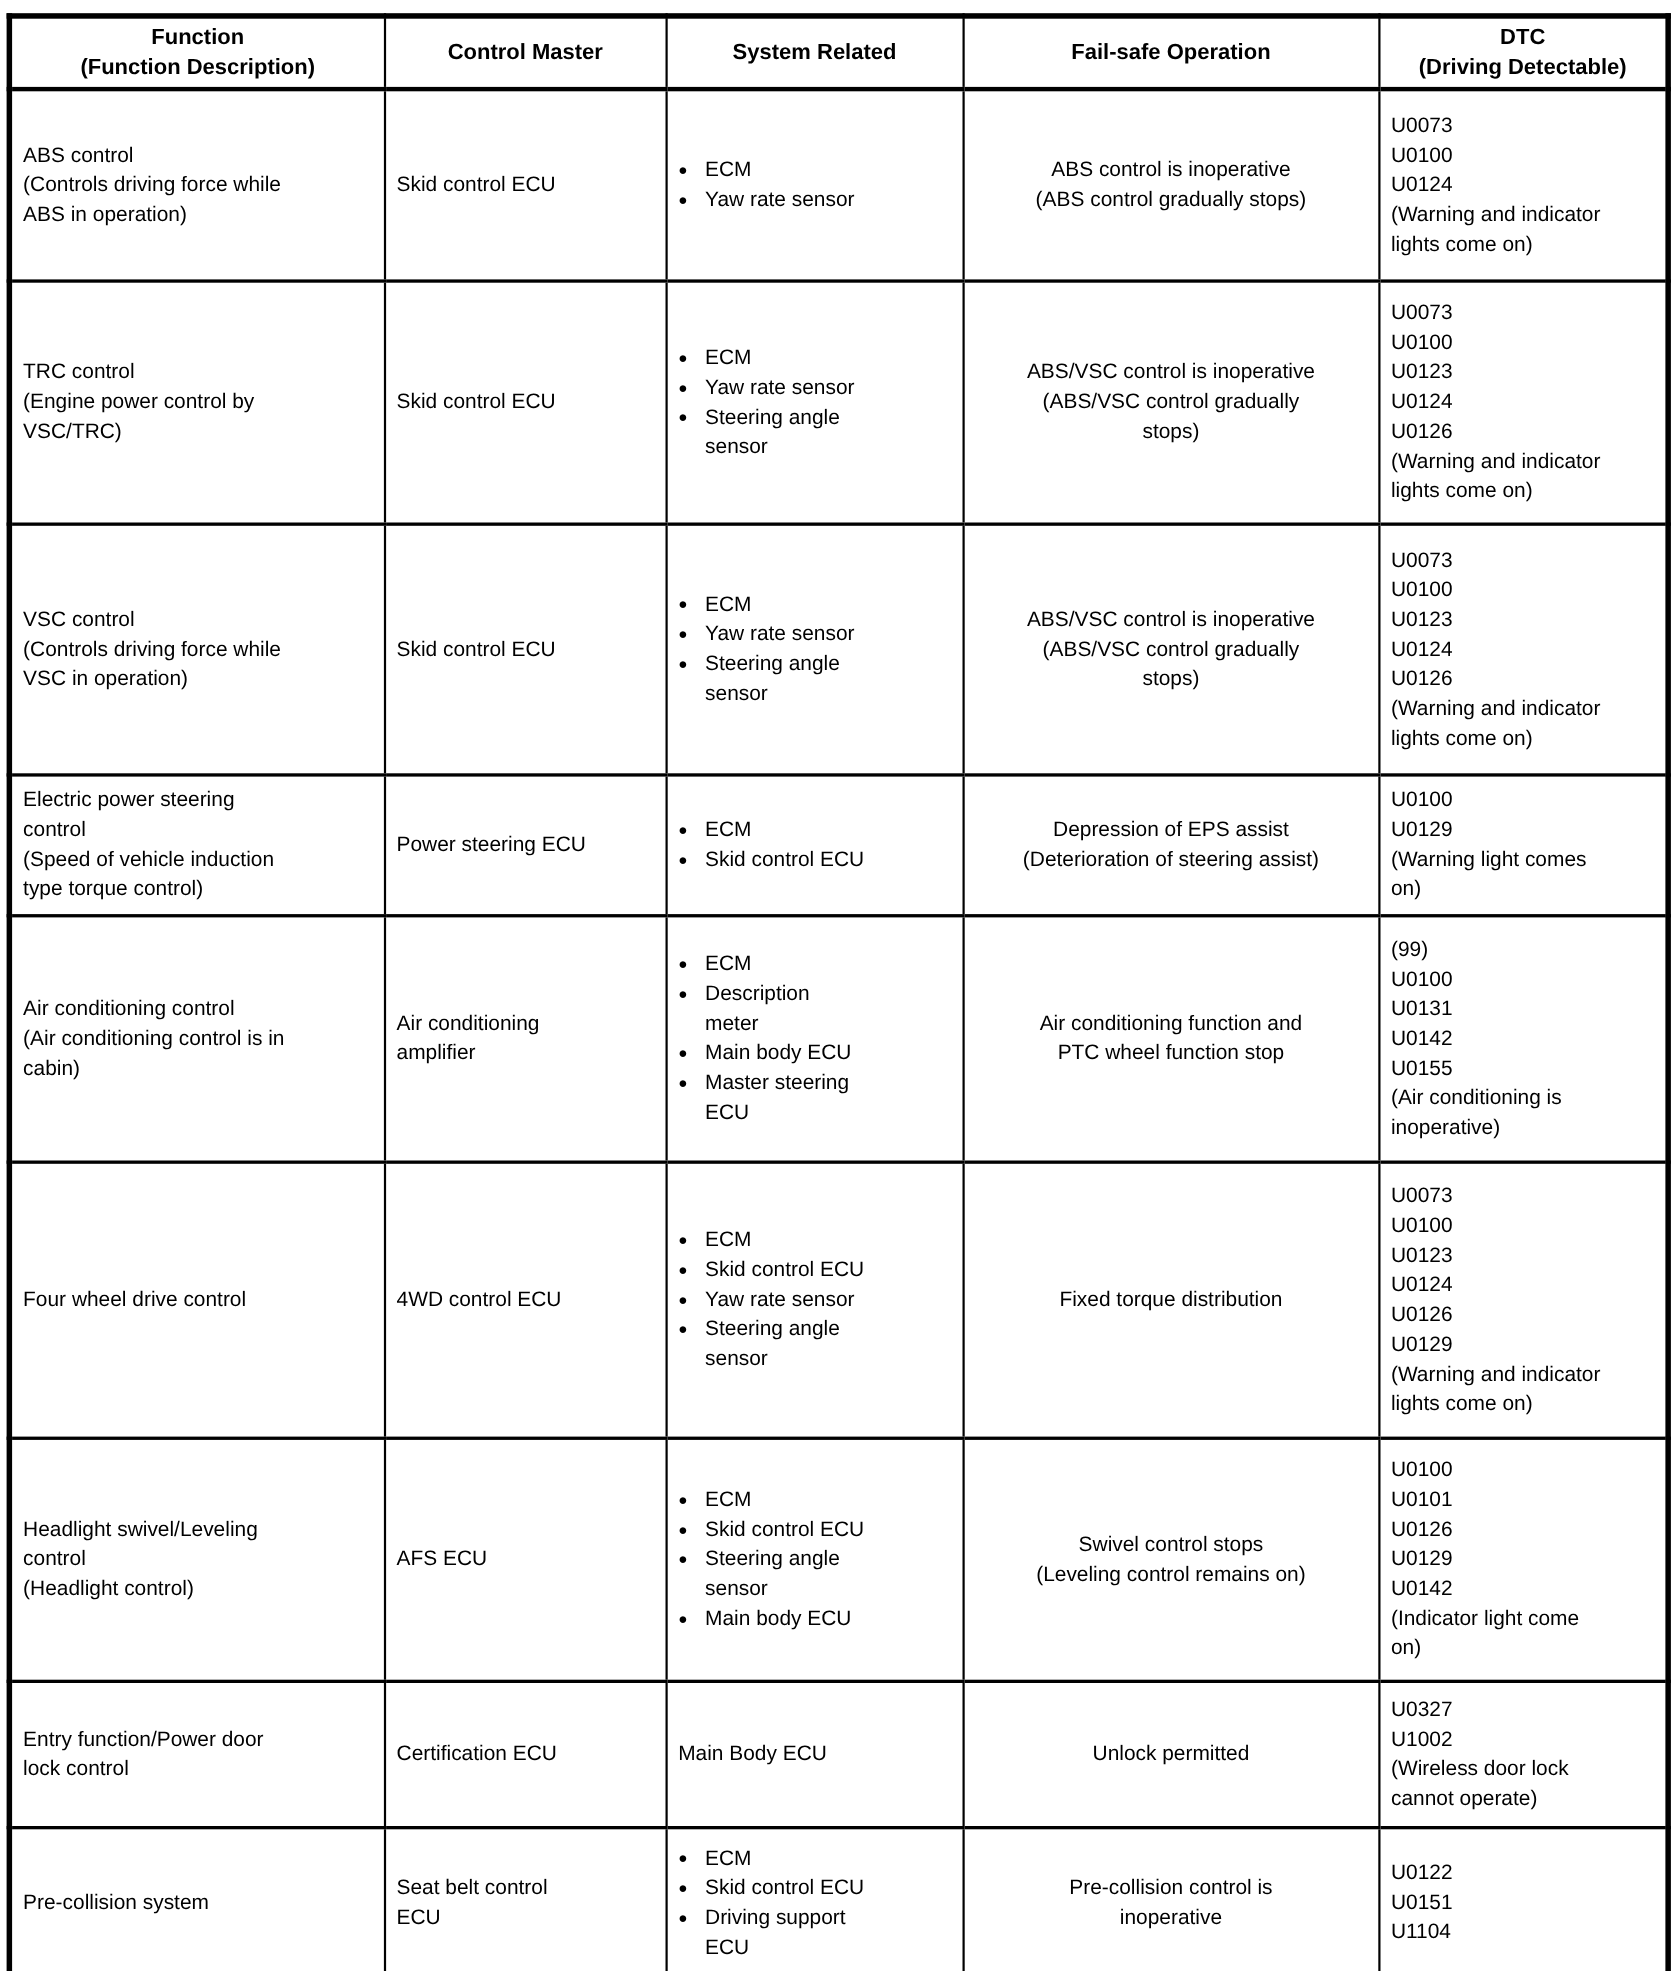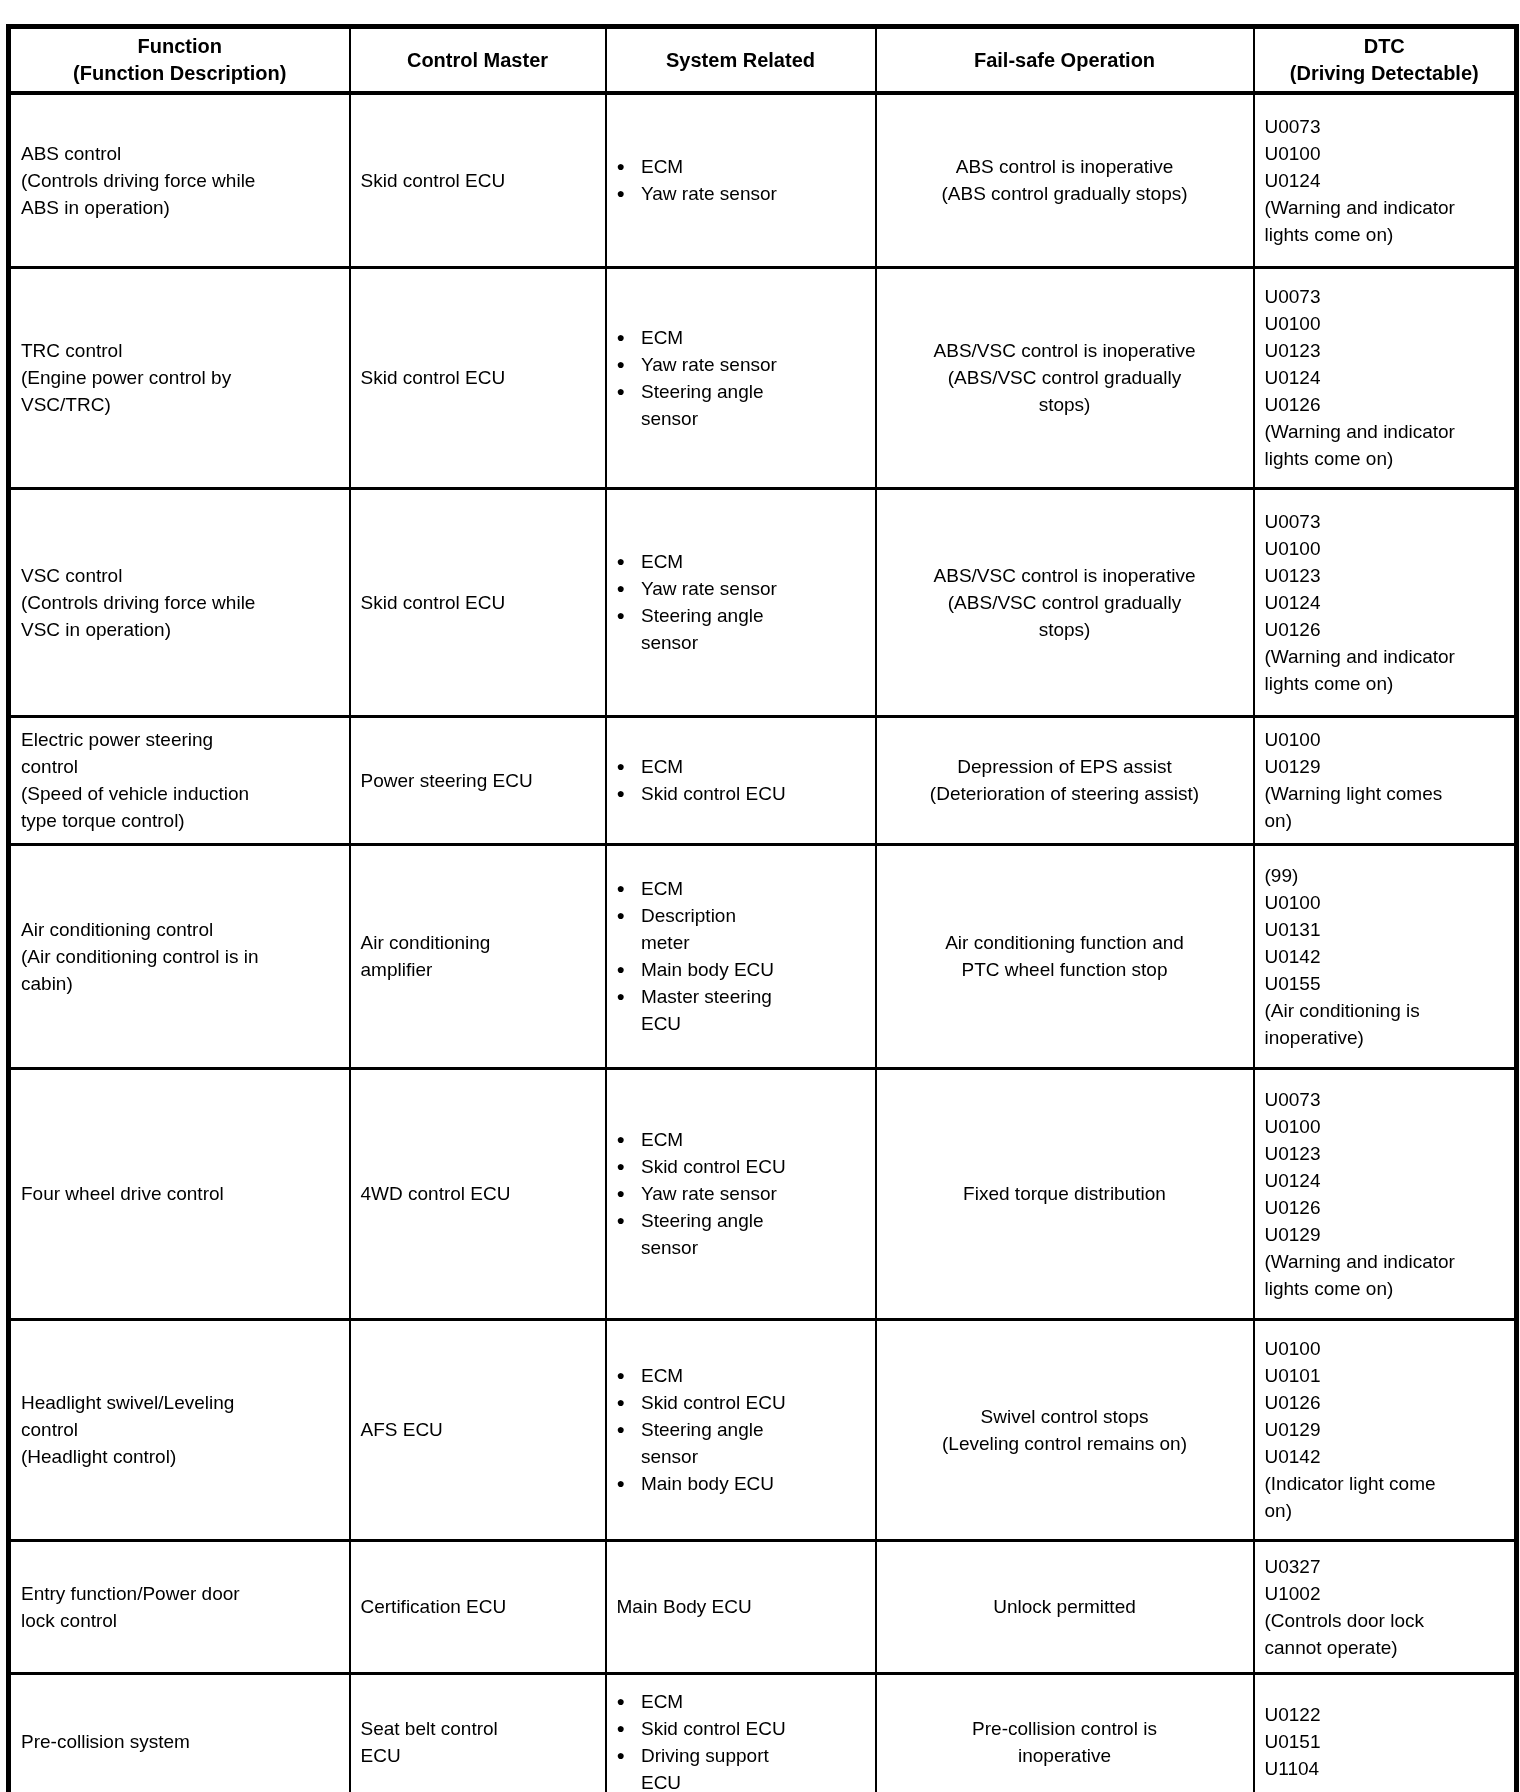"Function" .sheet { padding: 24px 6px -> 12px 6px }
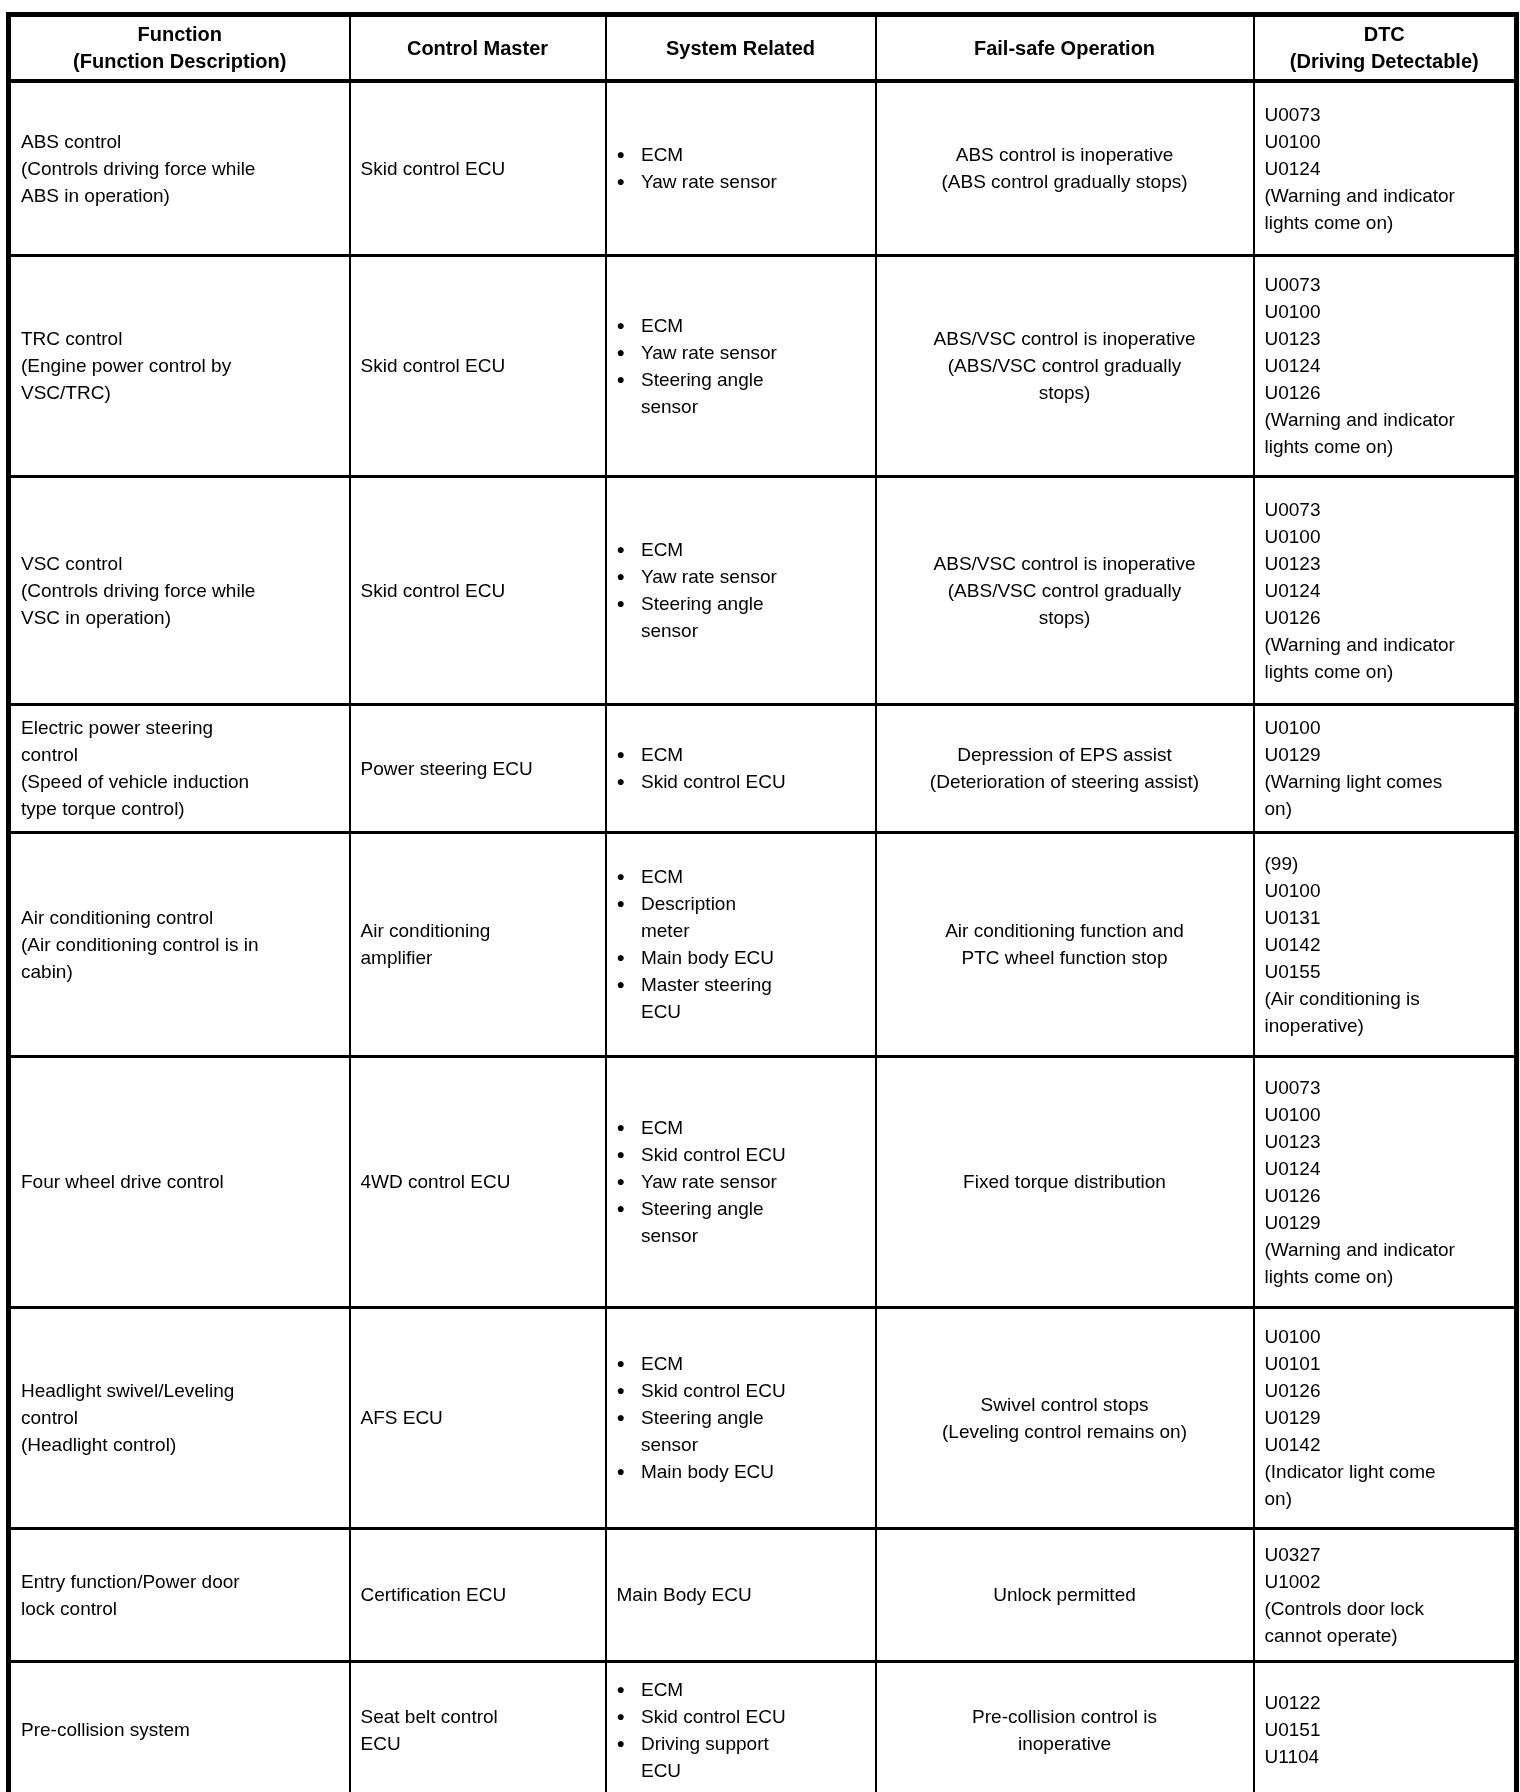"U0327" td.c-dtc { text: Controls -> Wireless }
